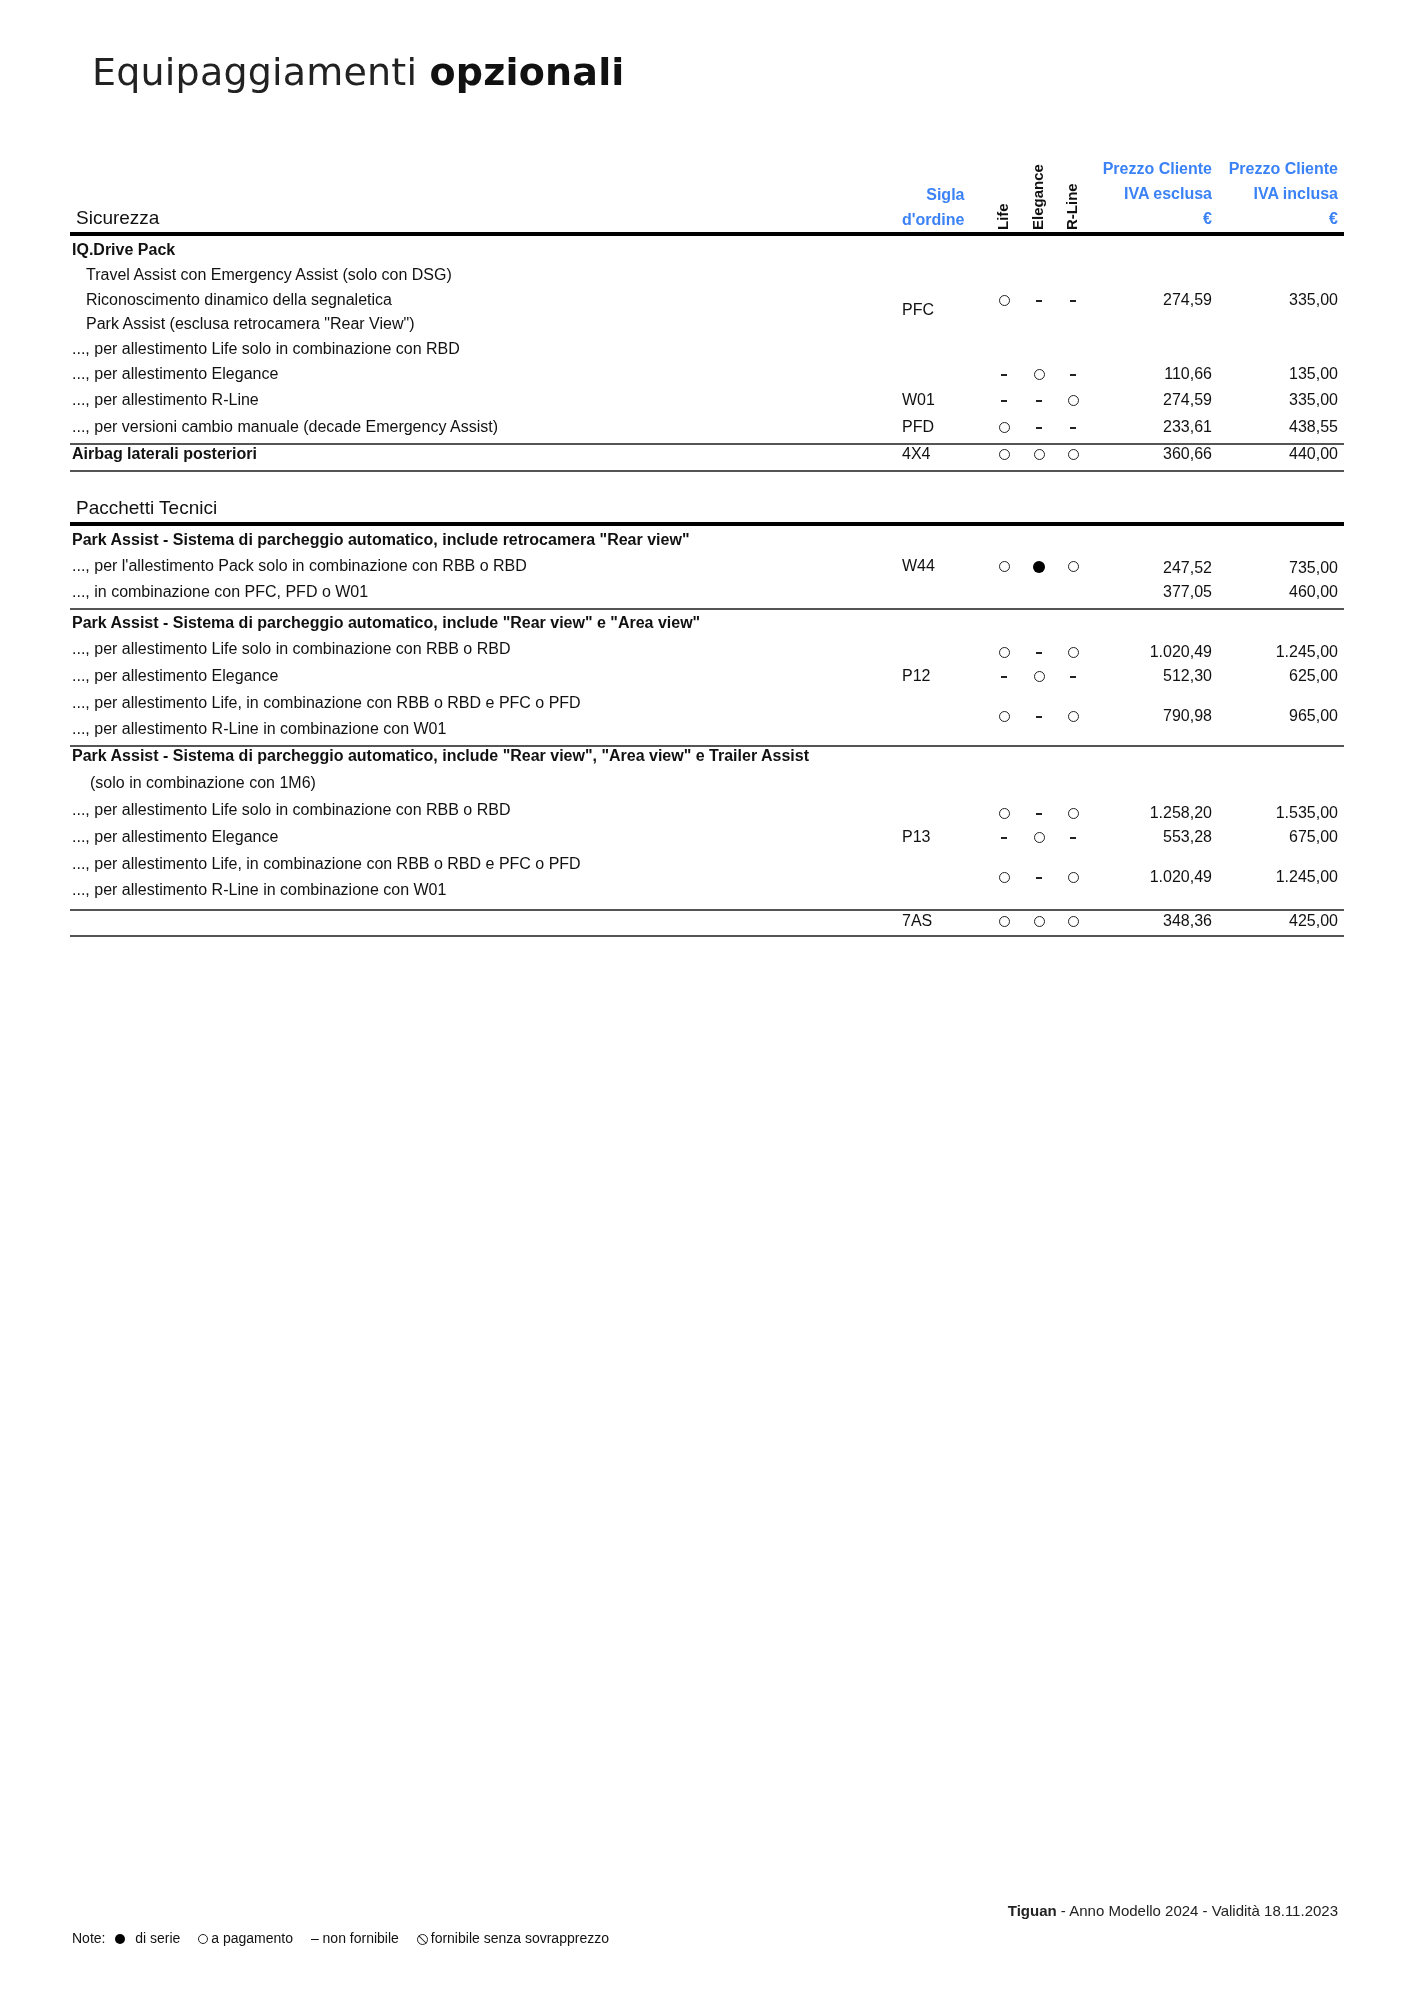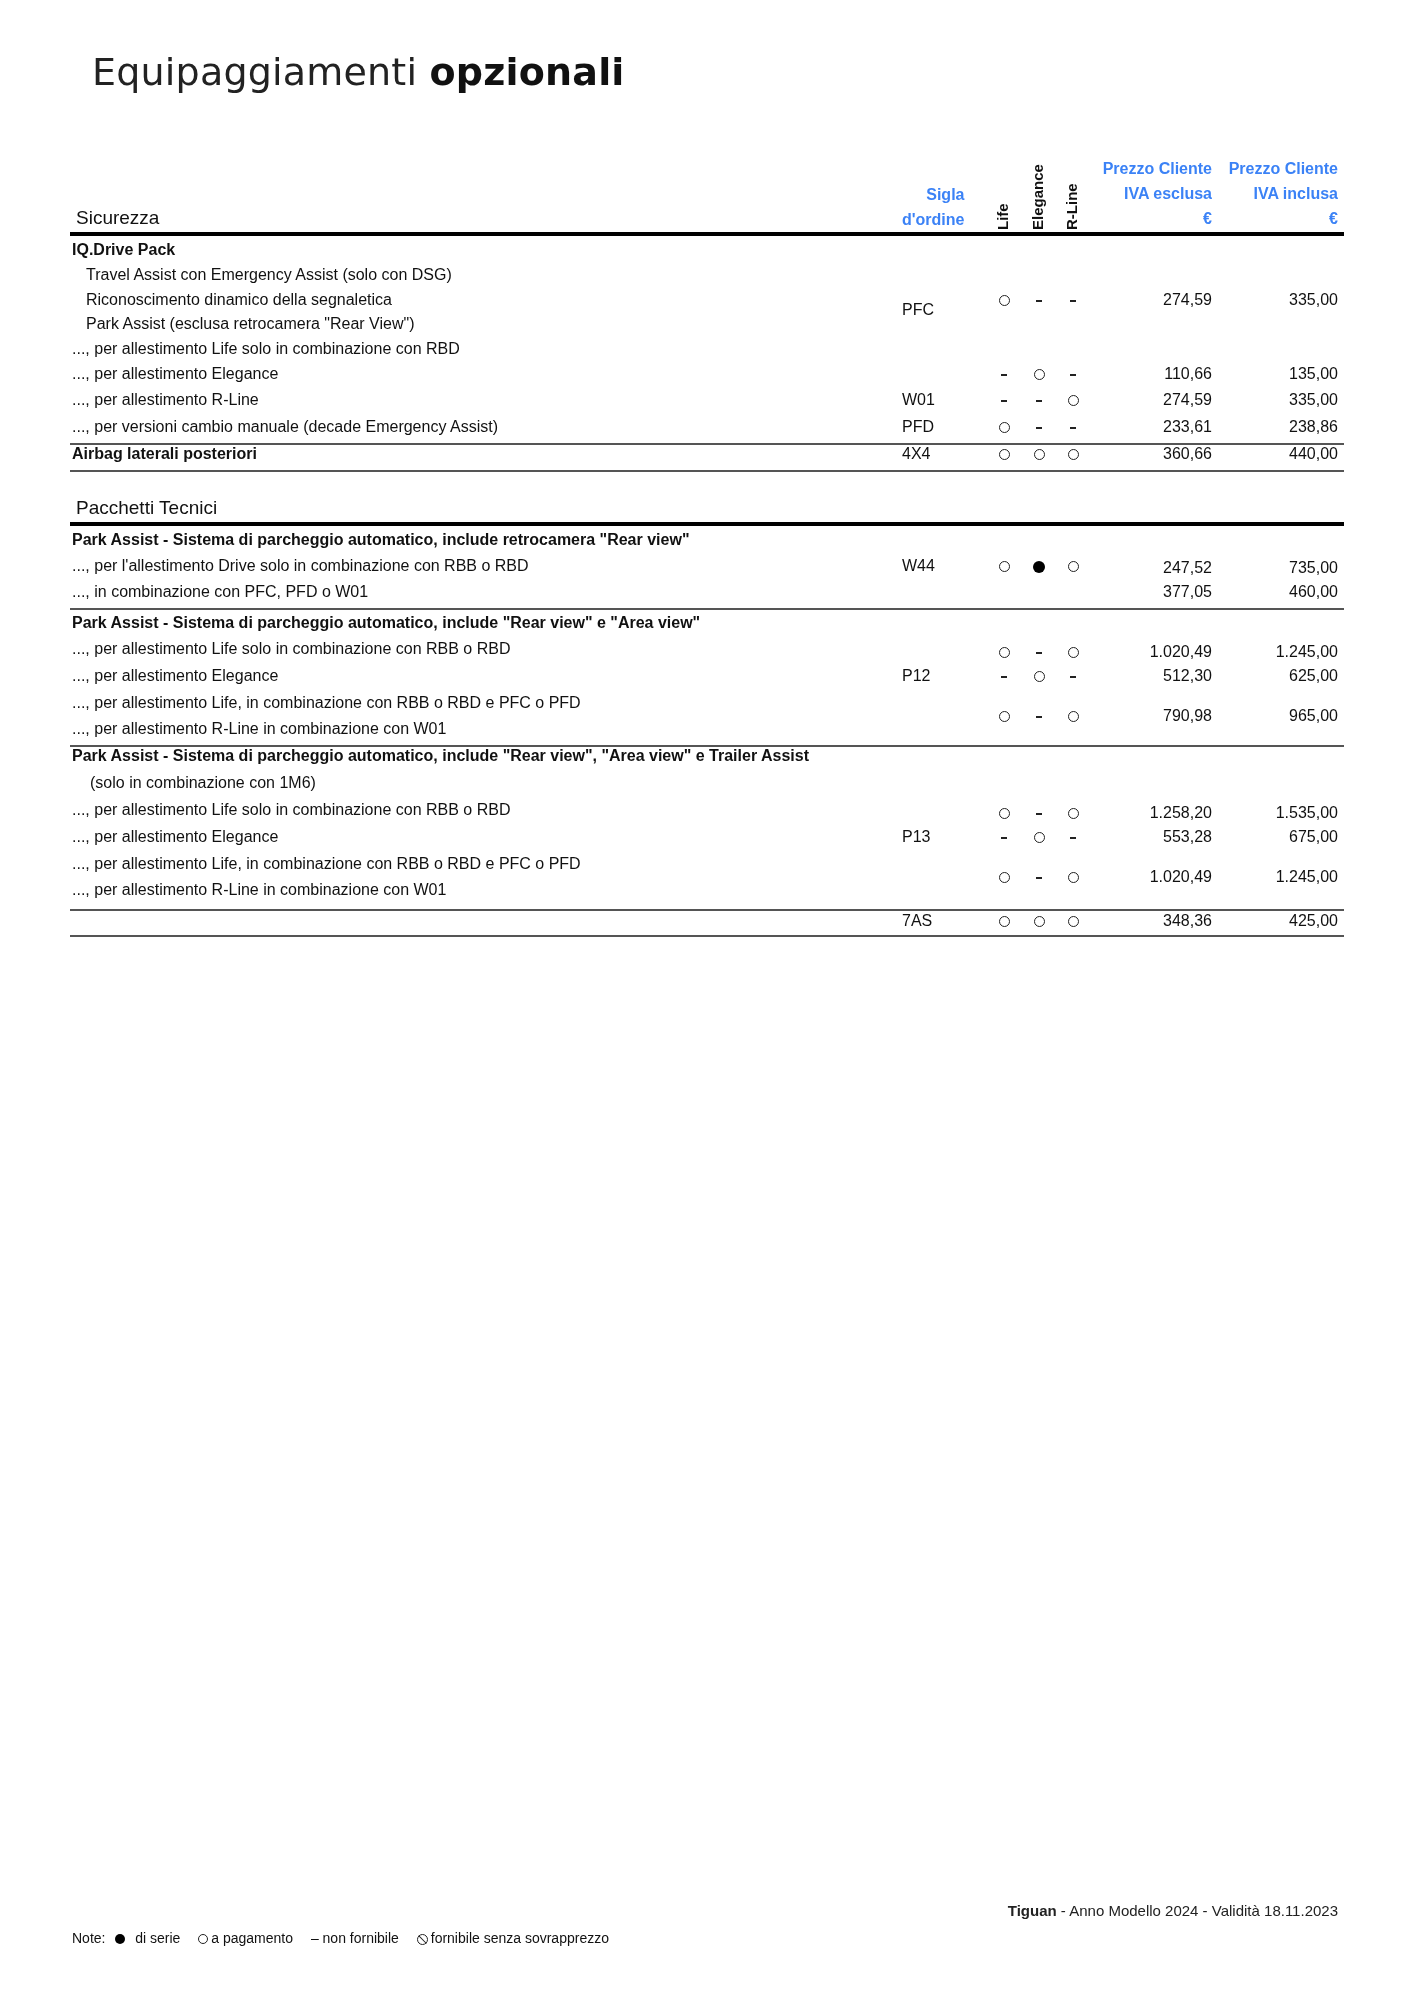"238,86" span.p2 { text: 238,86 -> 438,55 }
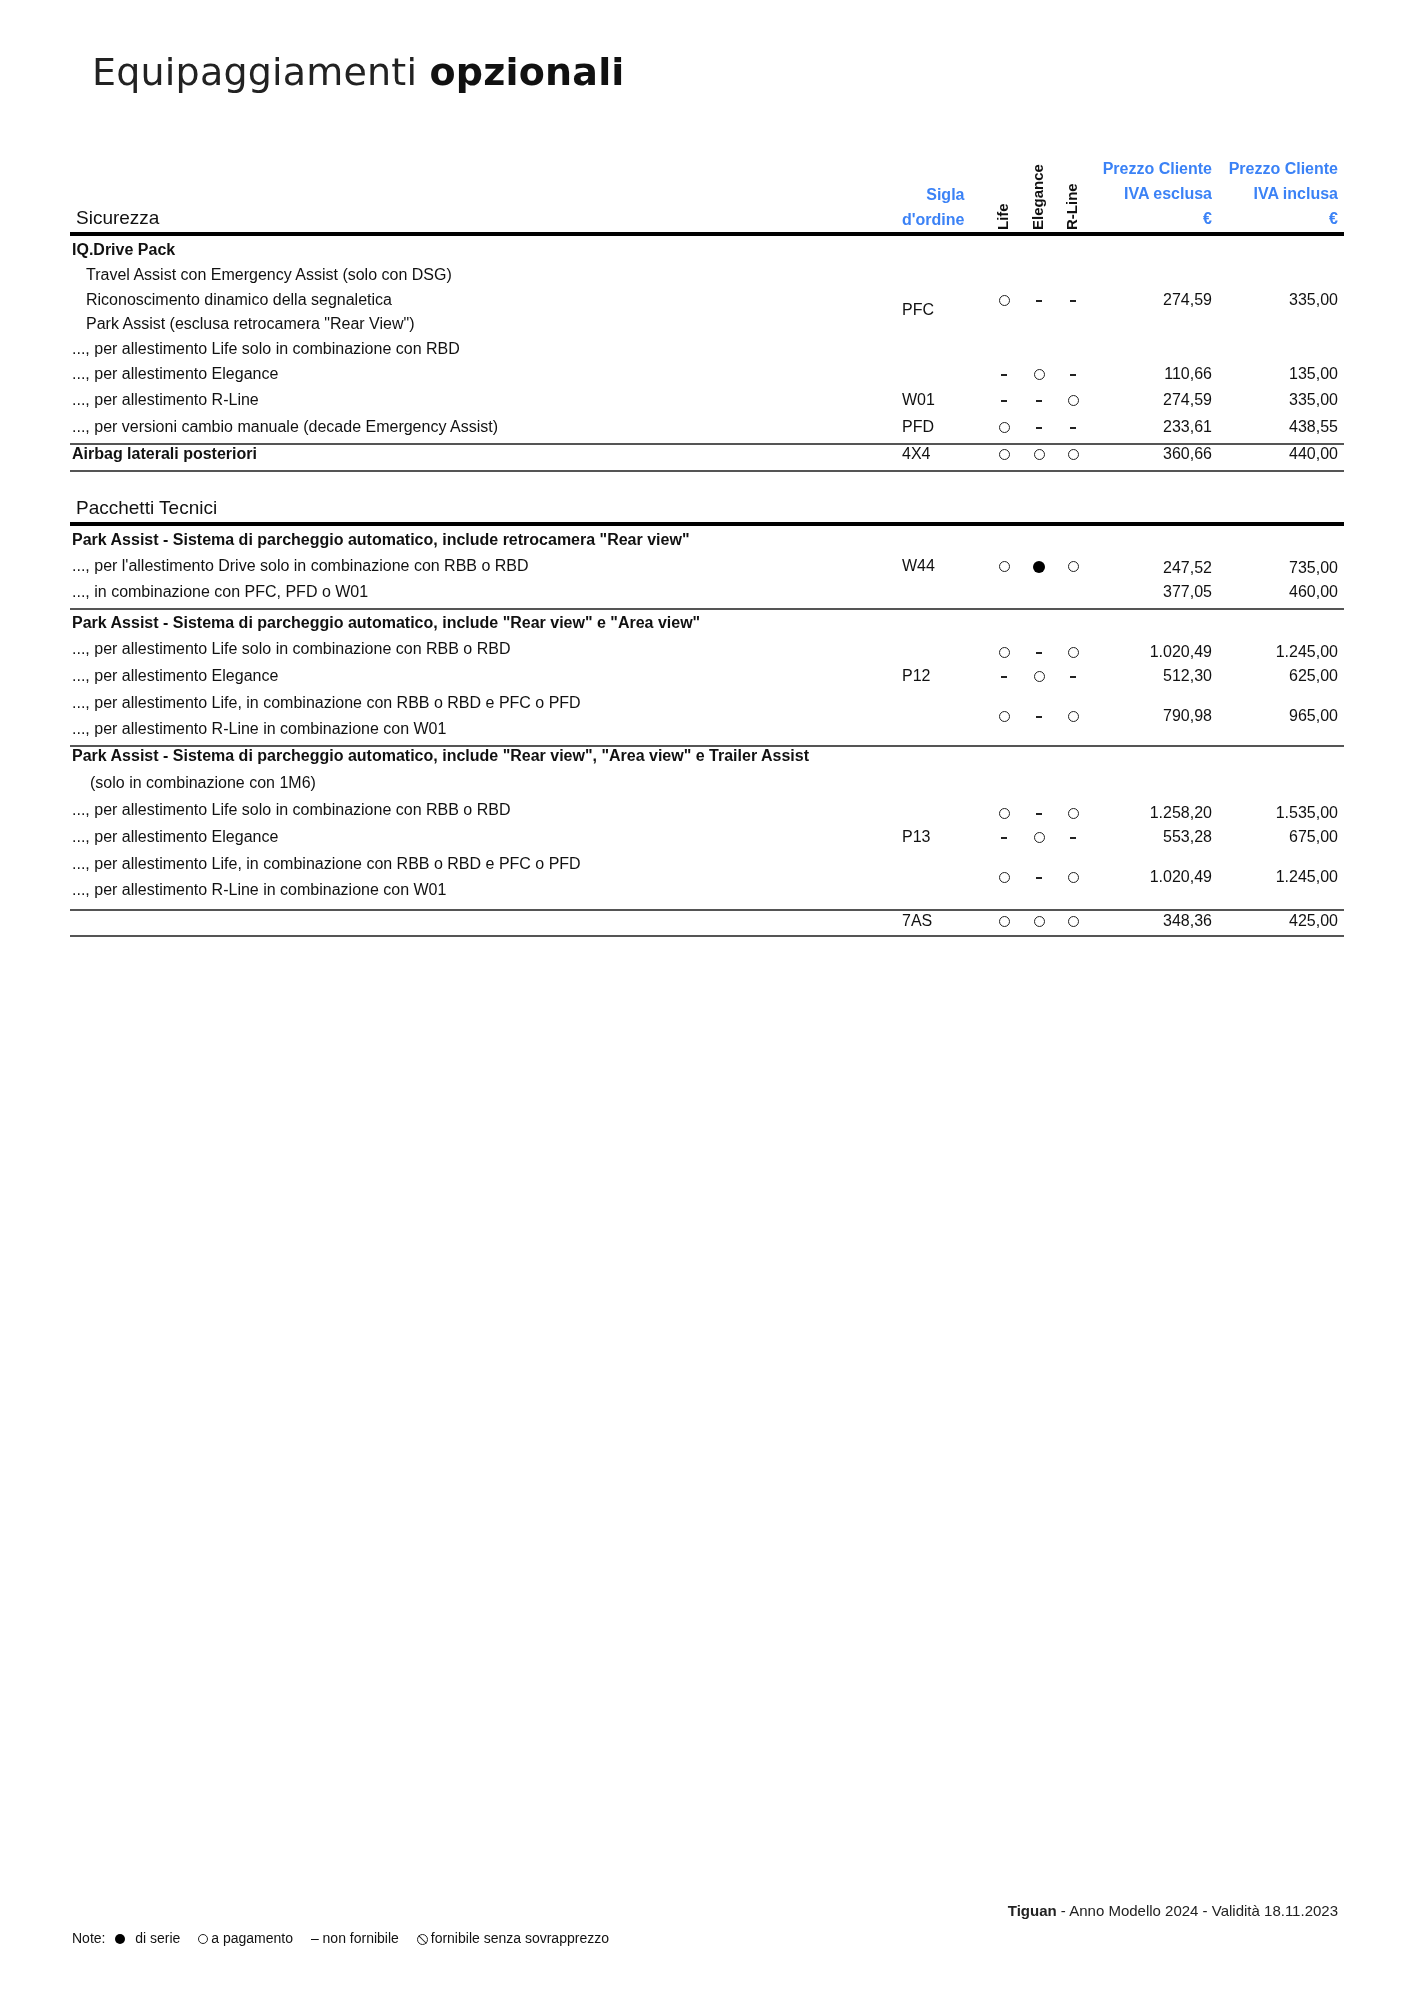"..., per l'allestimento Drive solo" span.desc { text: Drive -> Pack }
